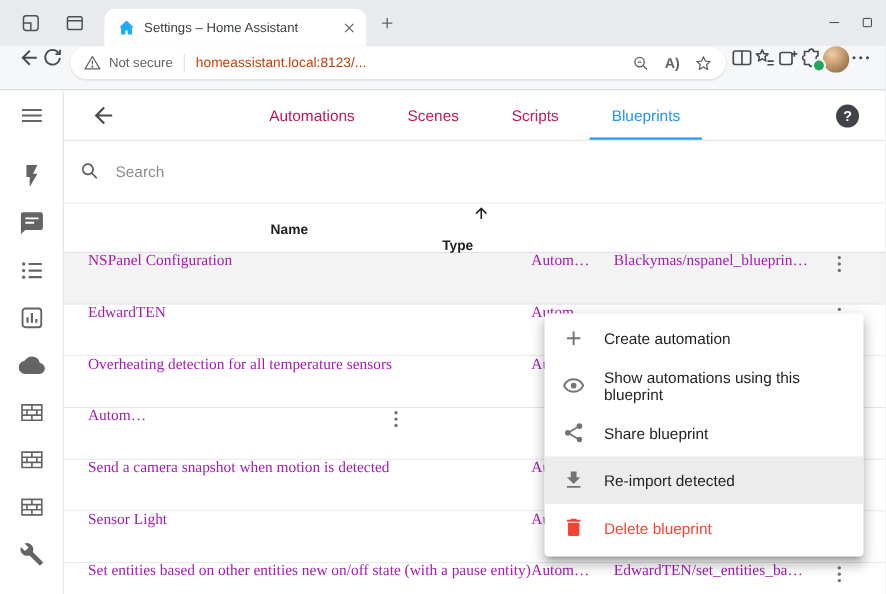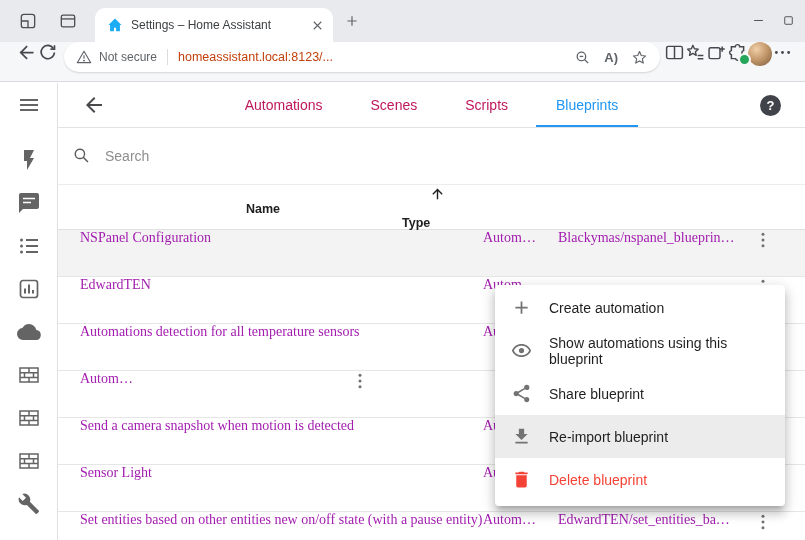"Automations detection for all" span.c-name { text: Automations -> Overheating }
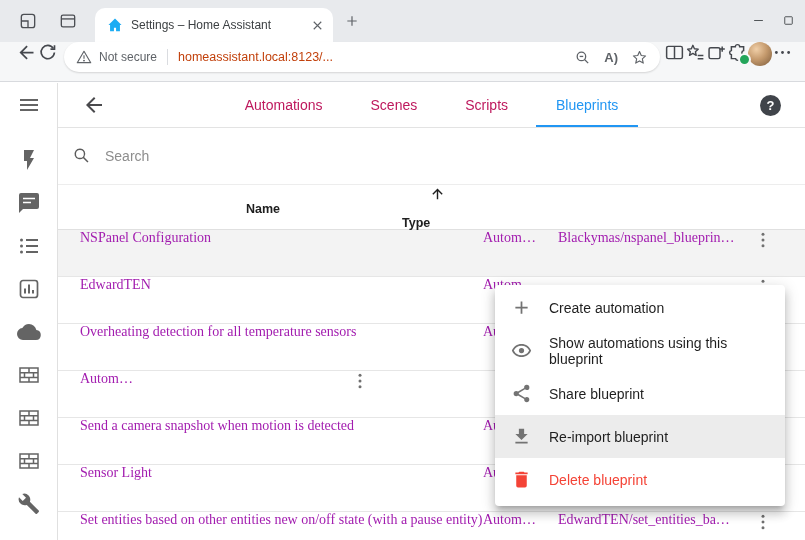"Re-import blueprint" span { text: blueprint -> detected }
